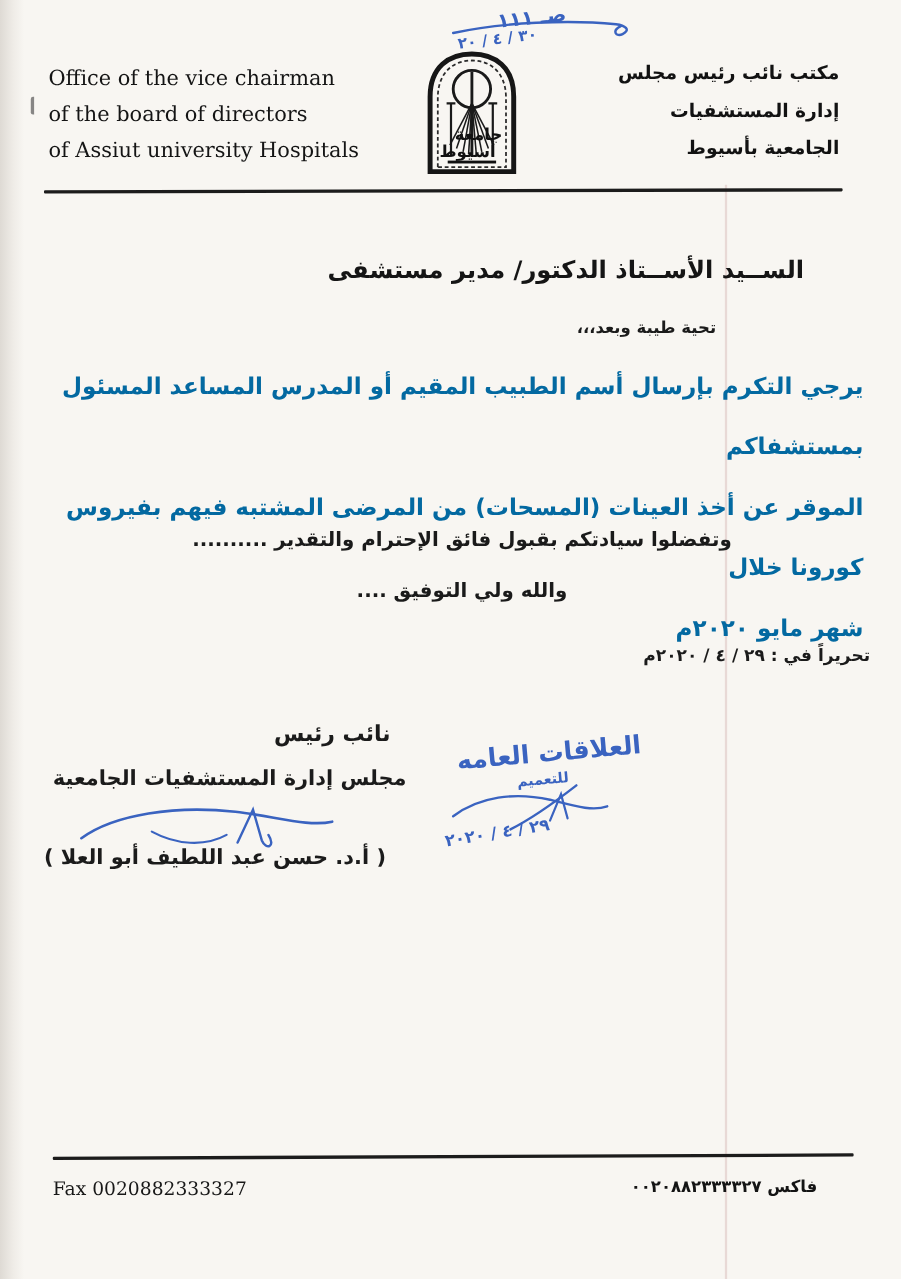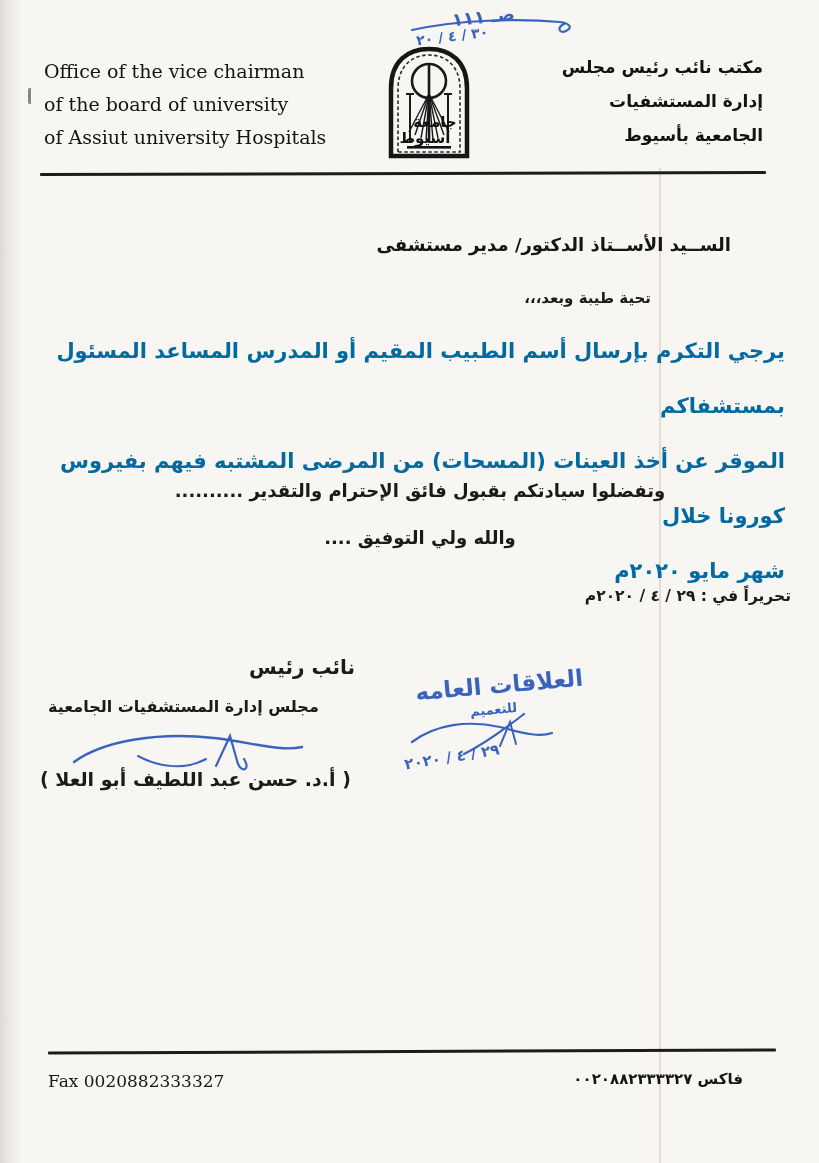"of the board of university" div { text: university -> directors }
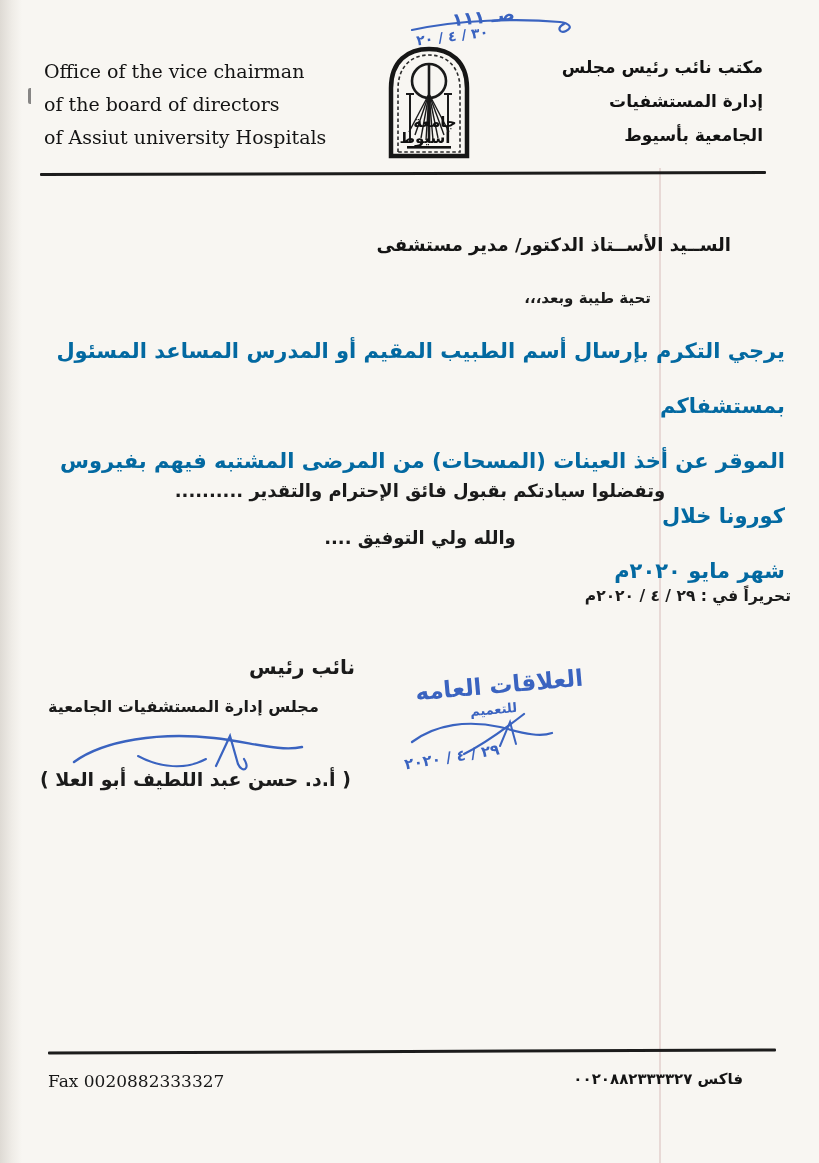"الســيد الأســتاذ الدكتور/ مدير مستشفى" .recipient { font-size: 18px -> 22px }
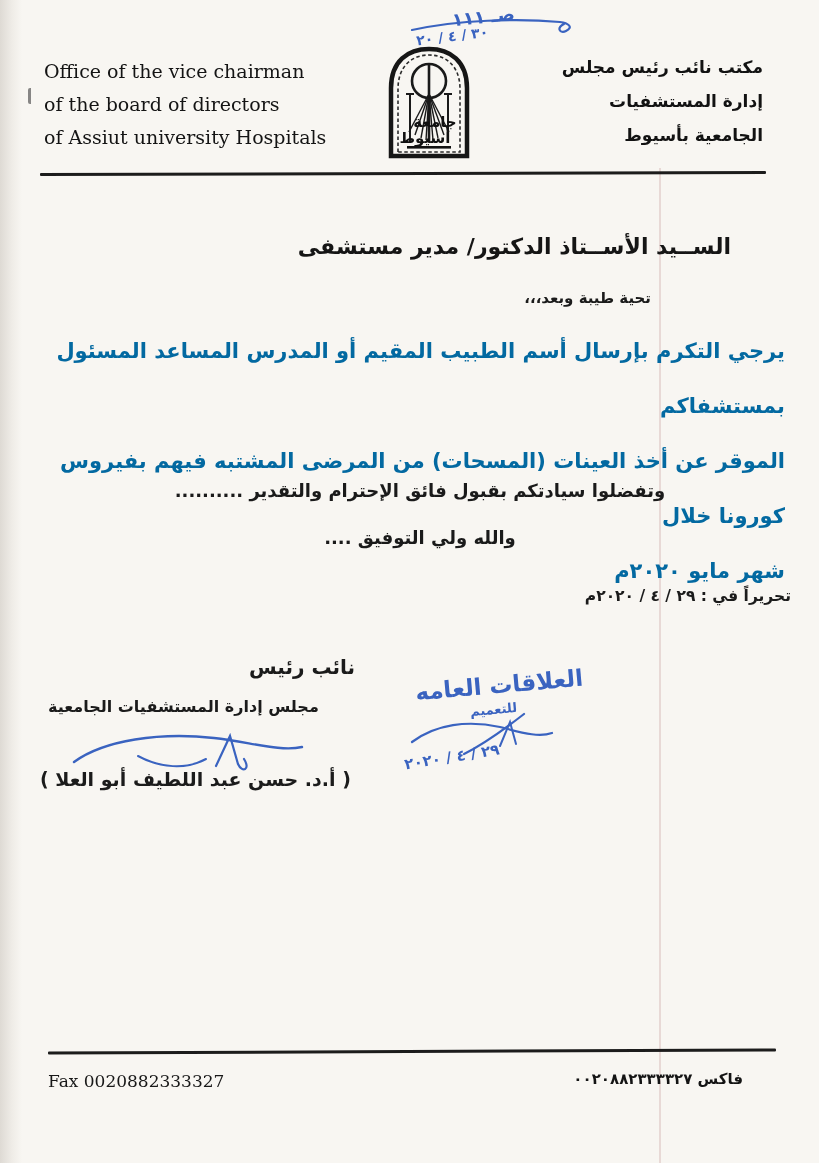"مجلس إدارة المستشفيات الجامعية" .sig-title2 { font-size: 16px -> 19px }
